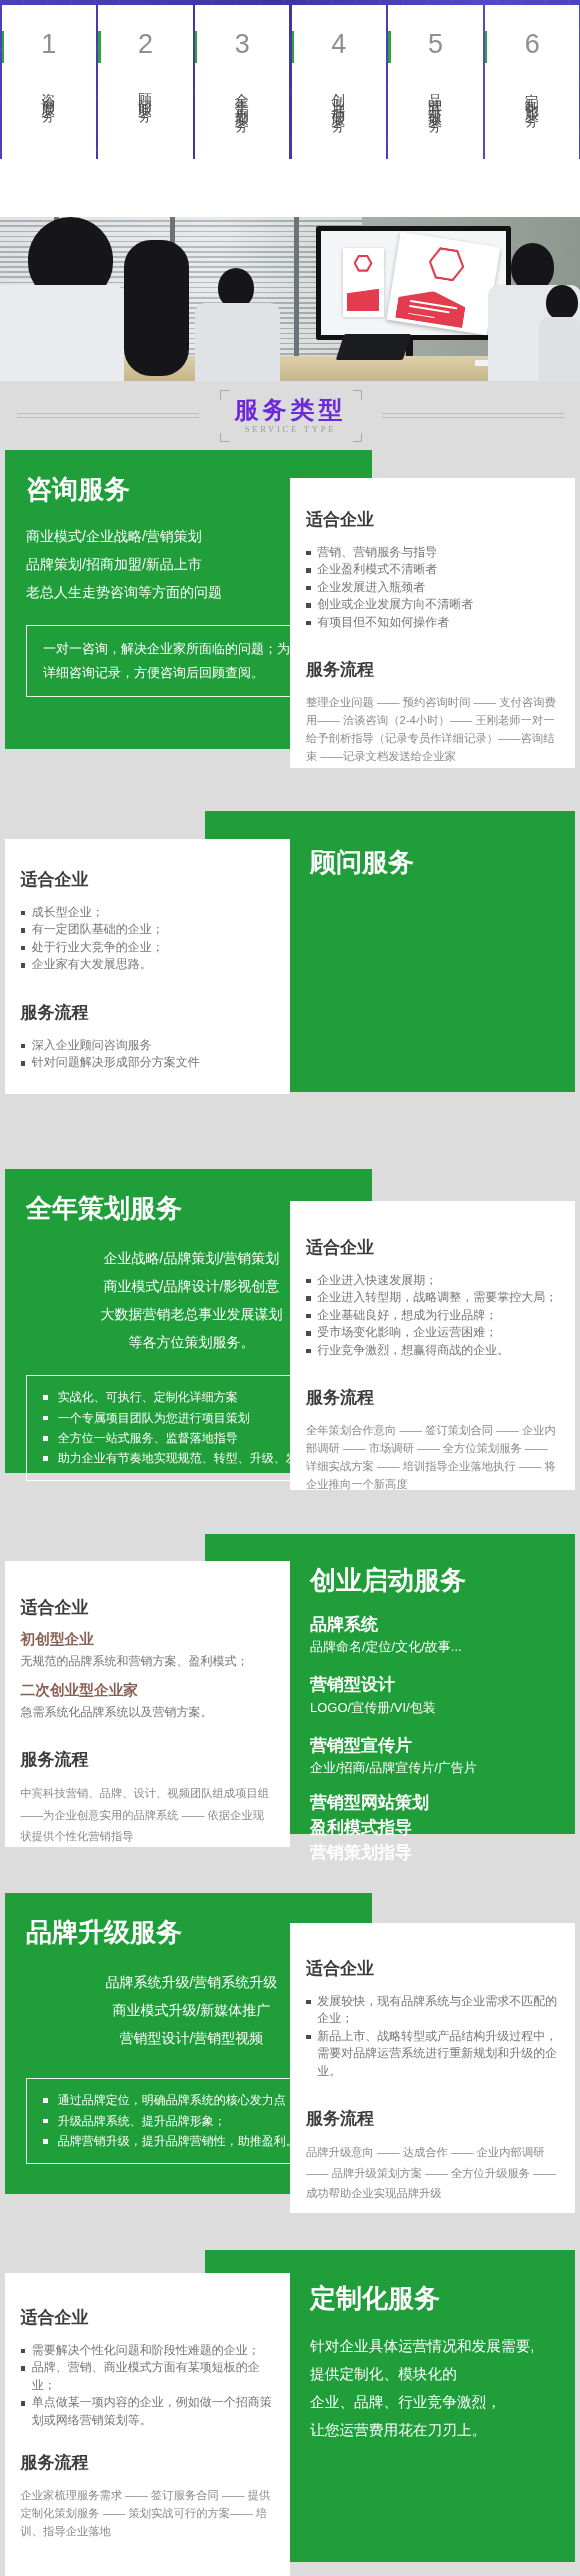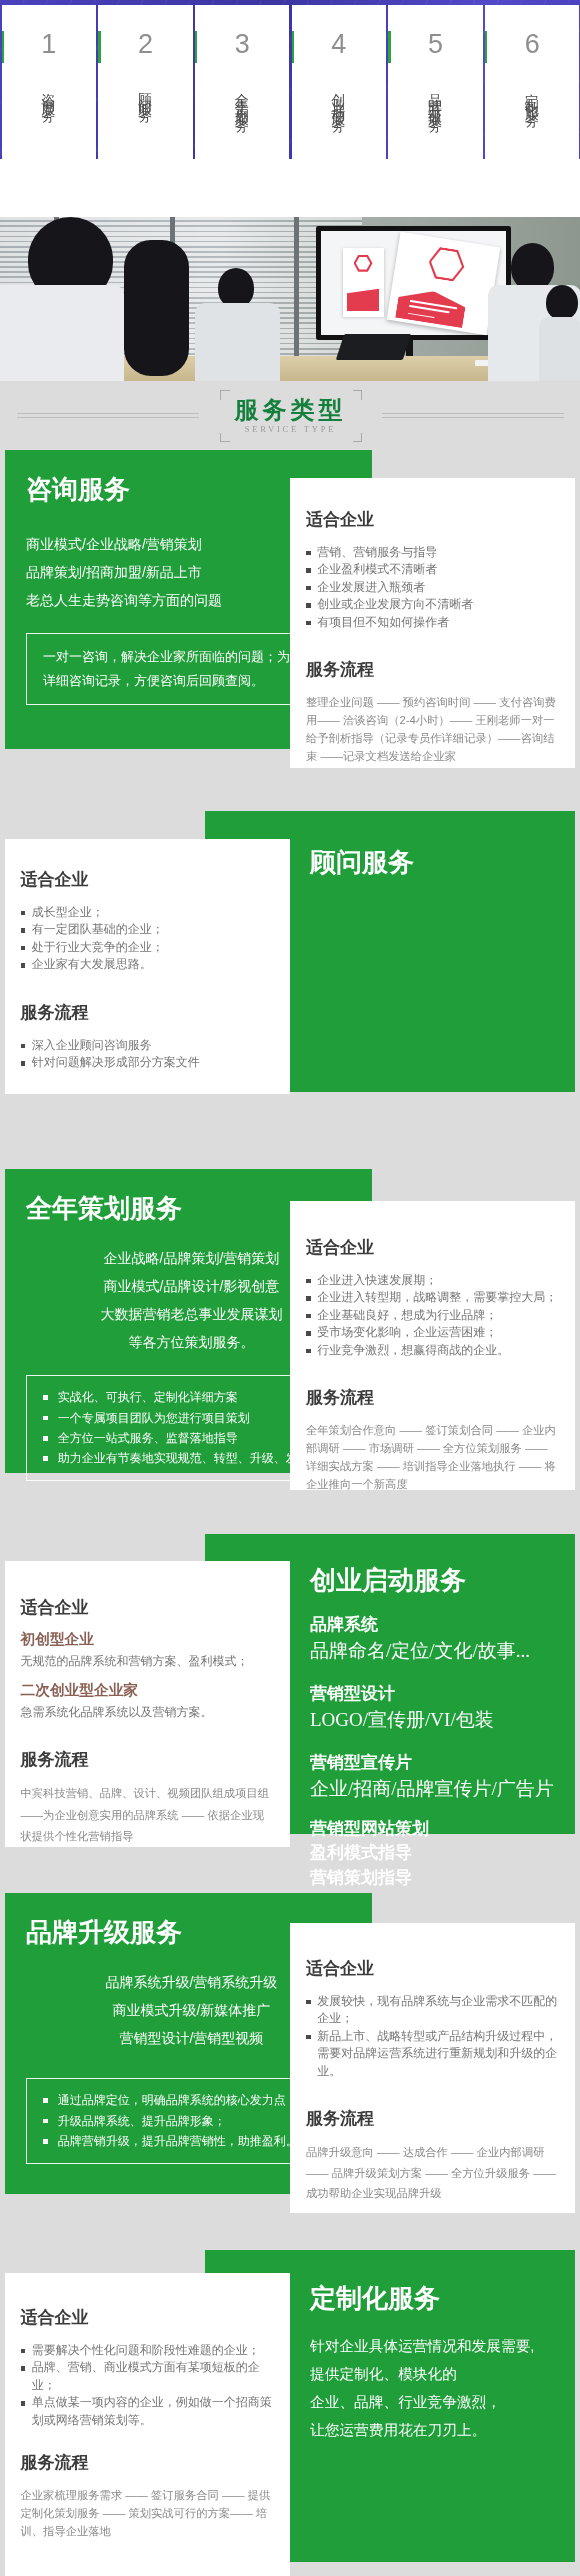"服务类型" .hdr-title { color: #15803d -> #6d28d9 }
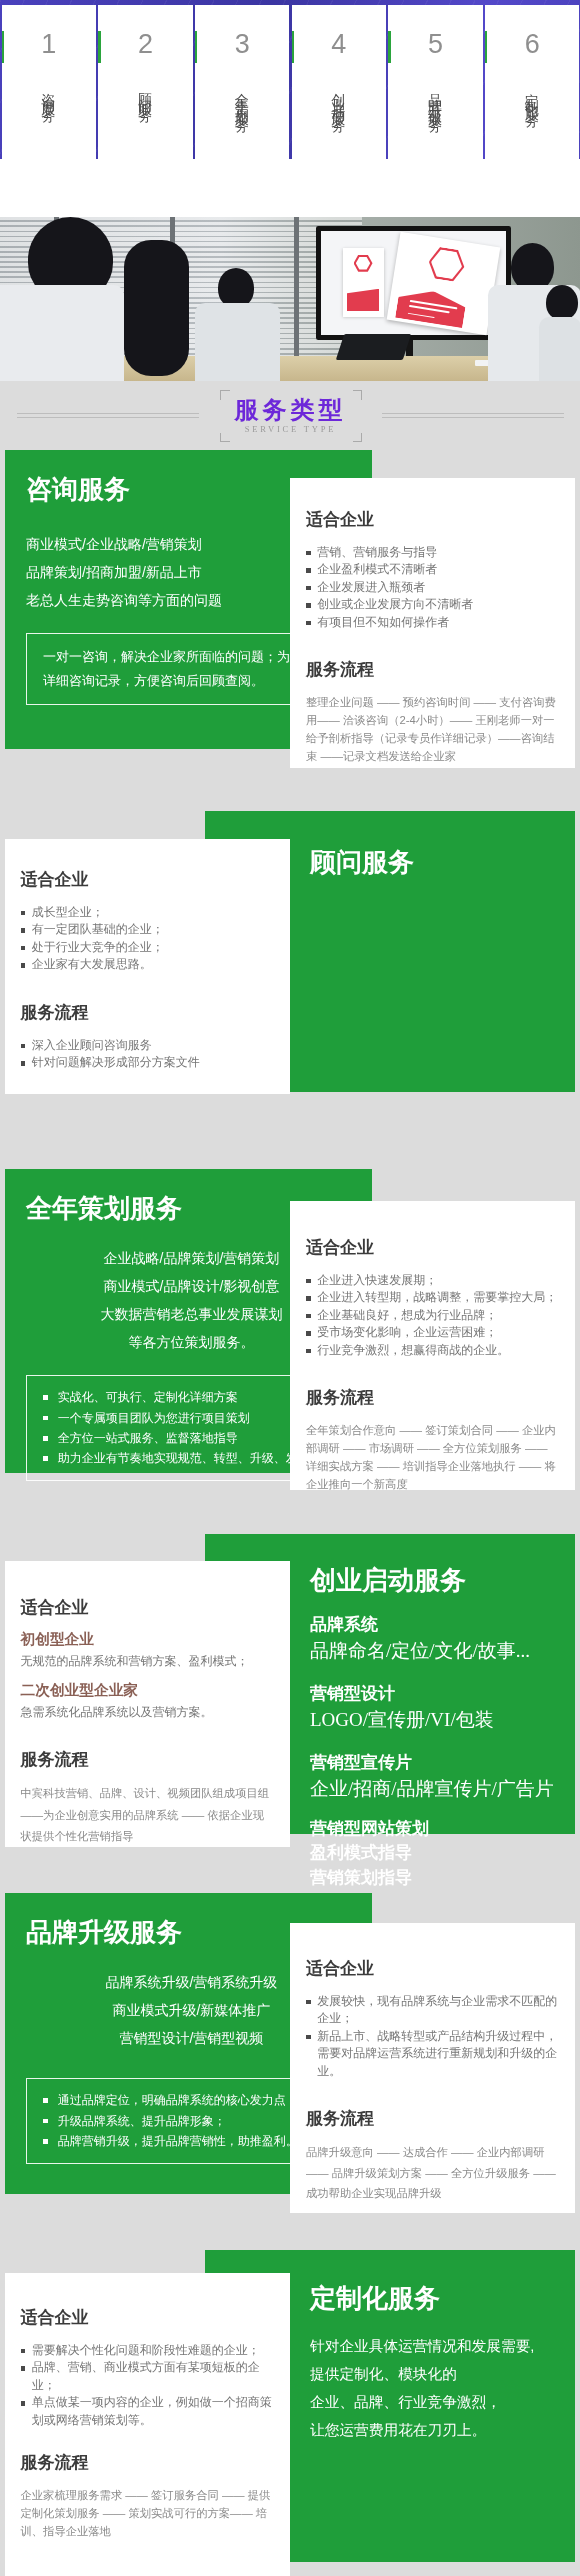"商业模式/企业战略/营销策划" .sg-lines { margin-top: 25px -> 17px }
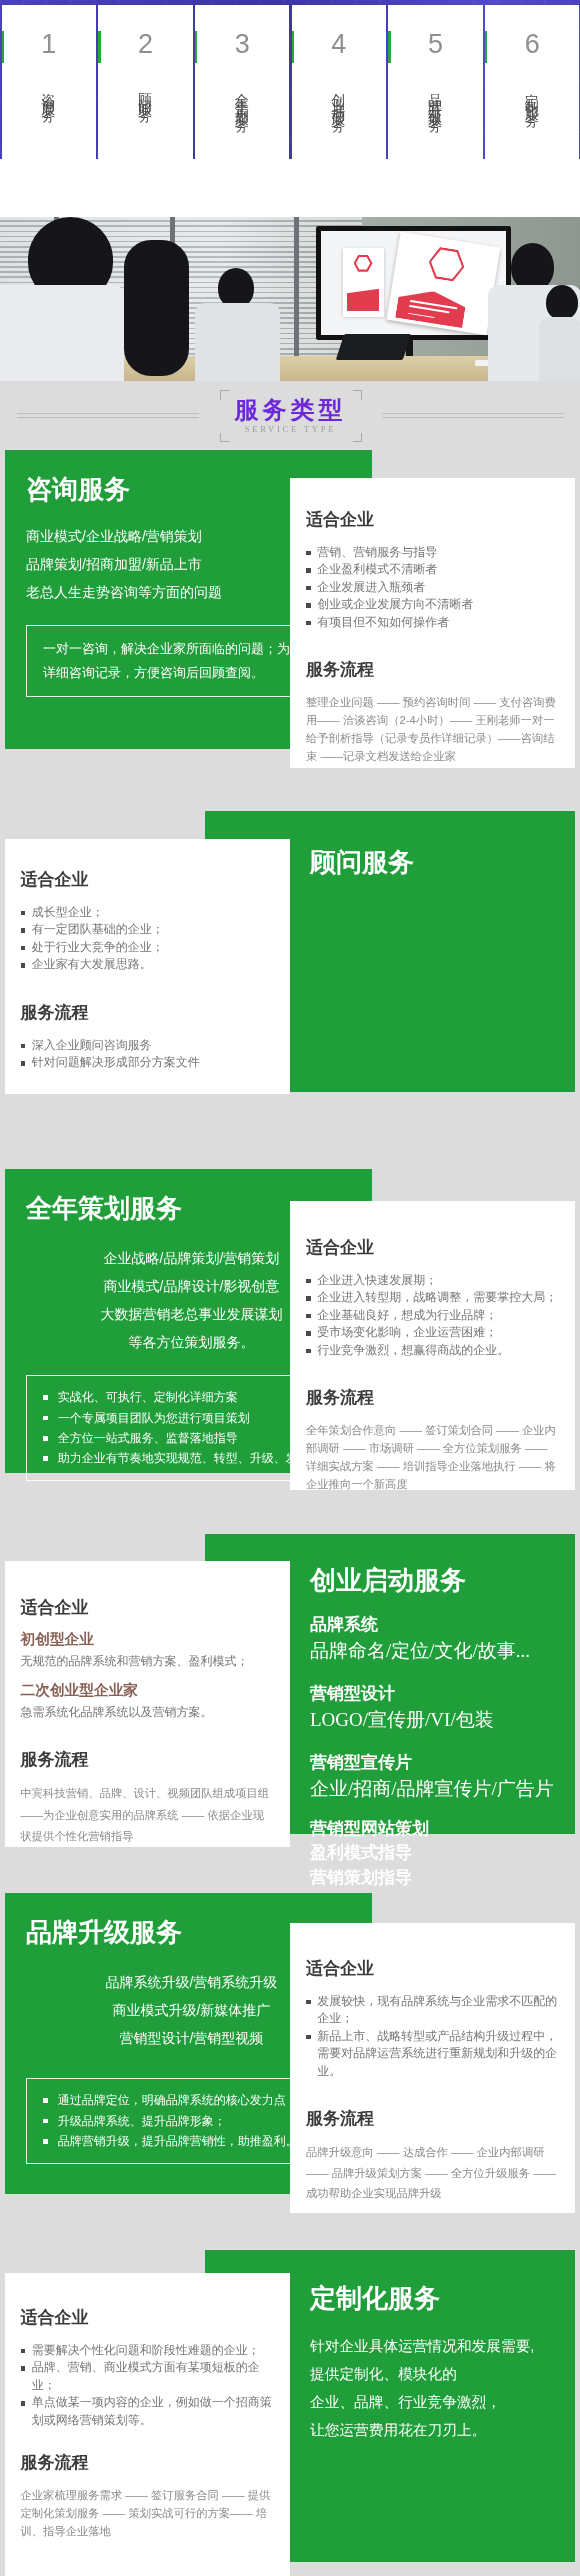"品牌命名/定位/文化/故事..." .sg-group-t { font-family: Liberation Serif, serif -> none; font-size: 19px -> 13px }
